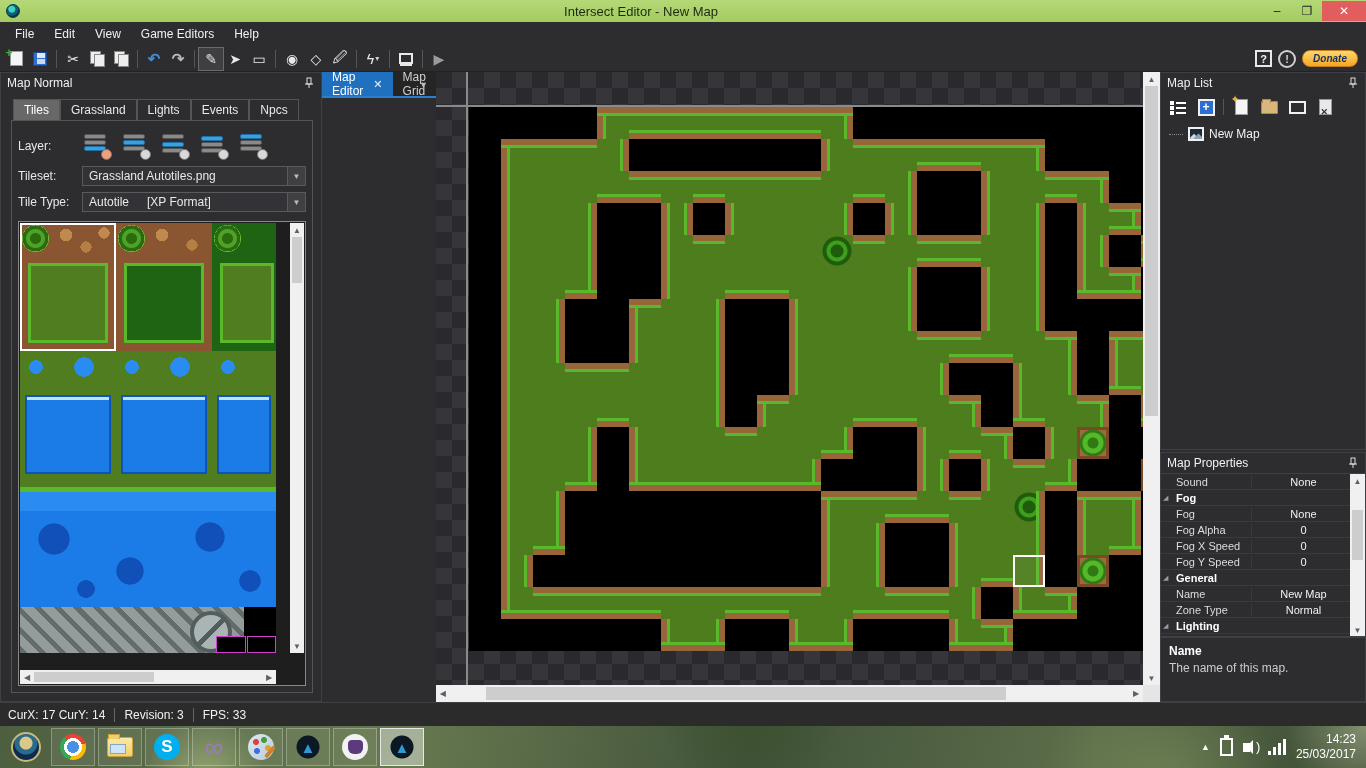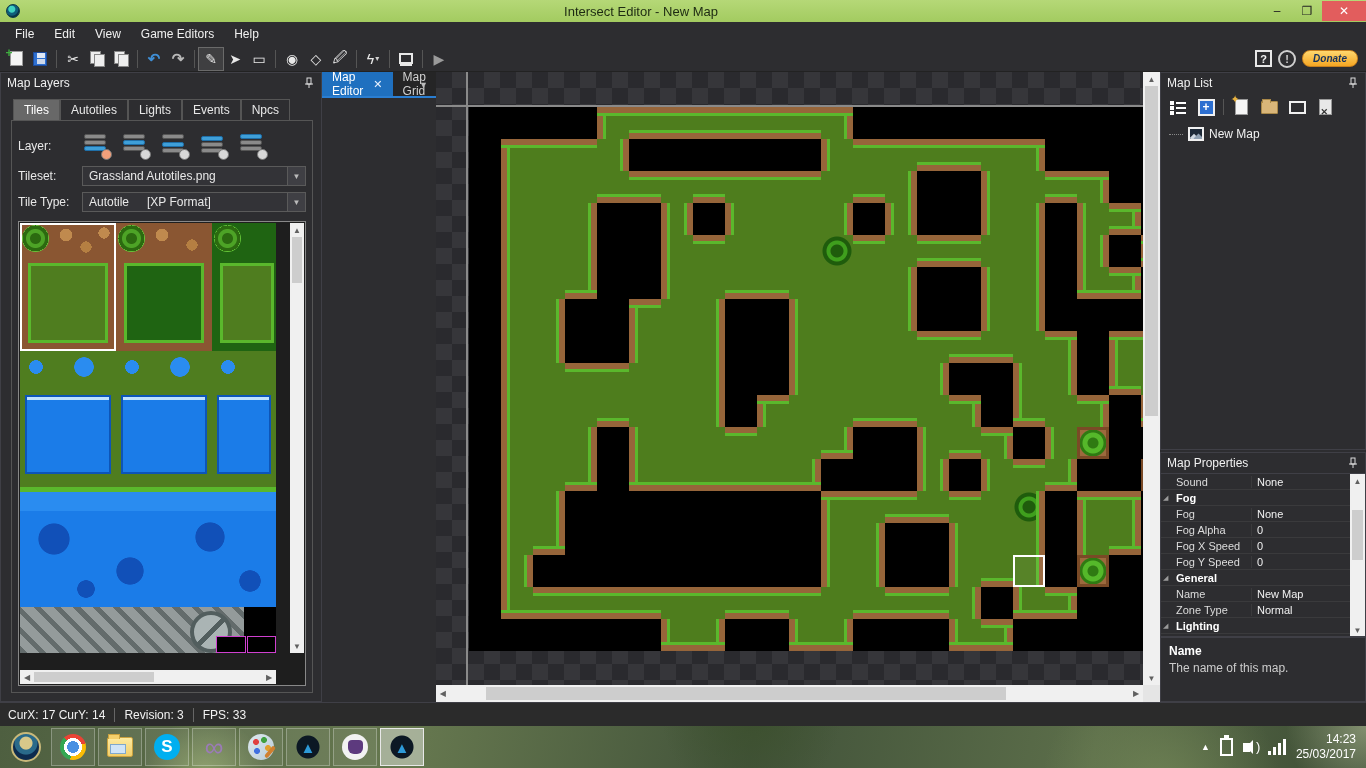"Map Layers" span { text: Layers -> Normal }
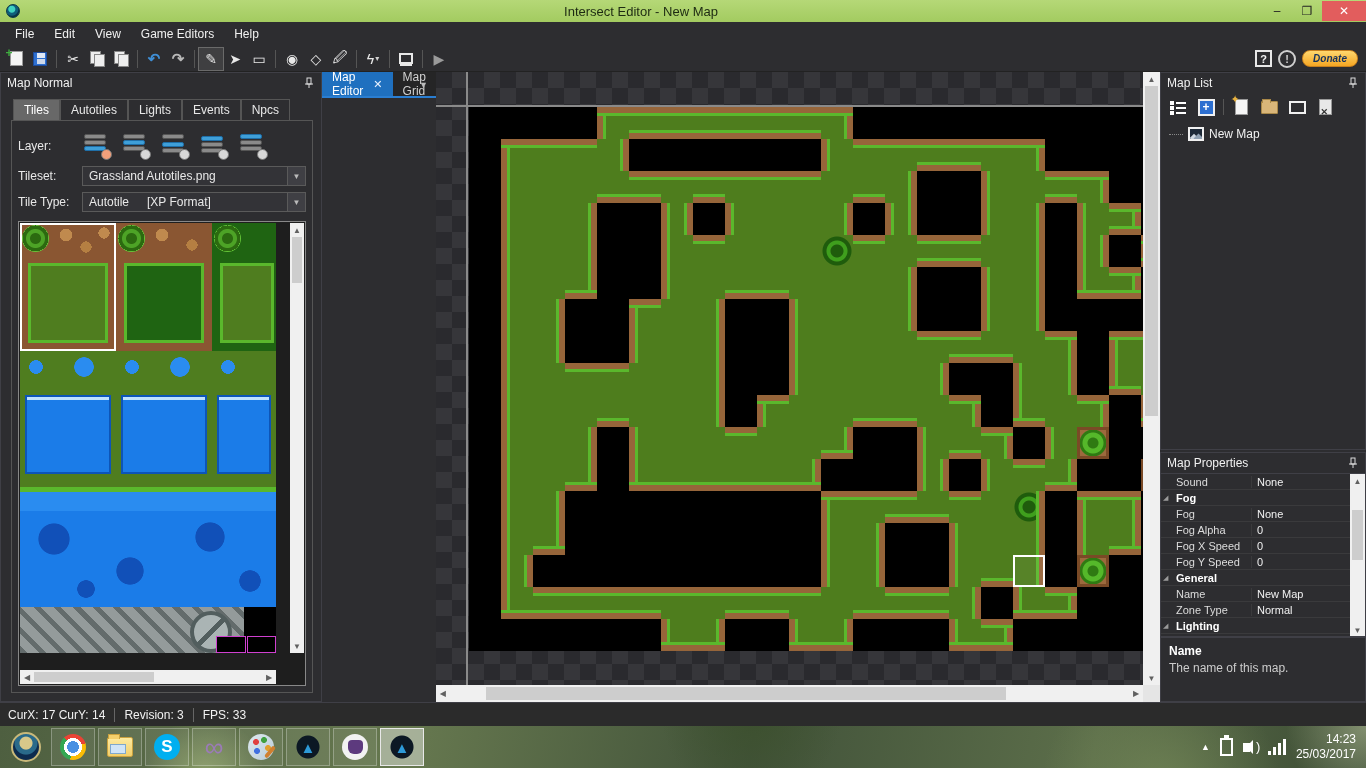"Autotiles" div.tab { text: Autotiles -> Grassland }
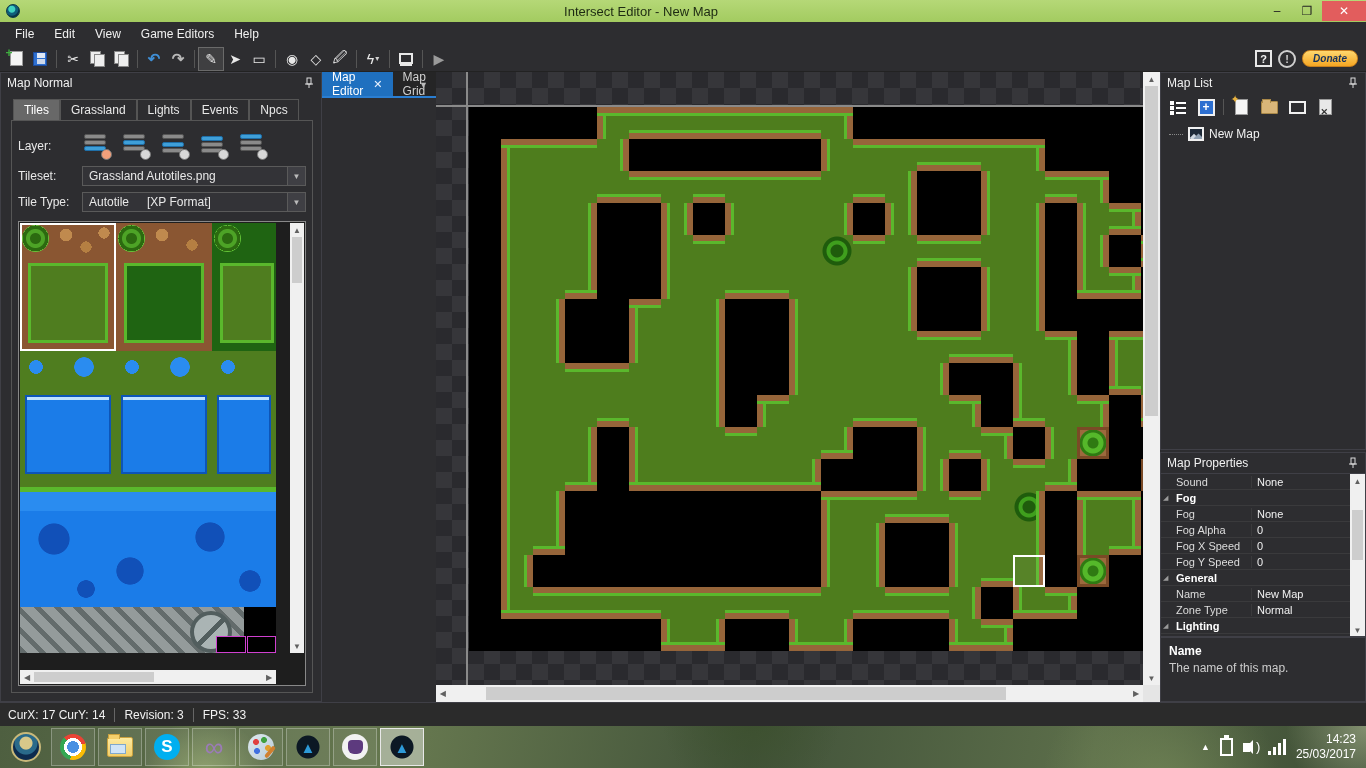"None" .pvalue { text-align: none -> center }
